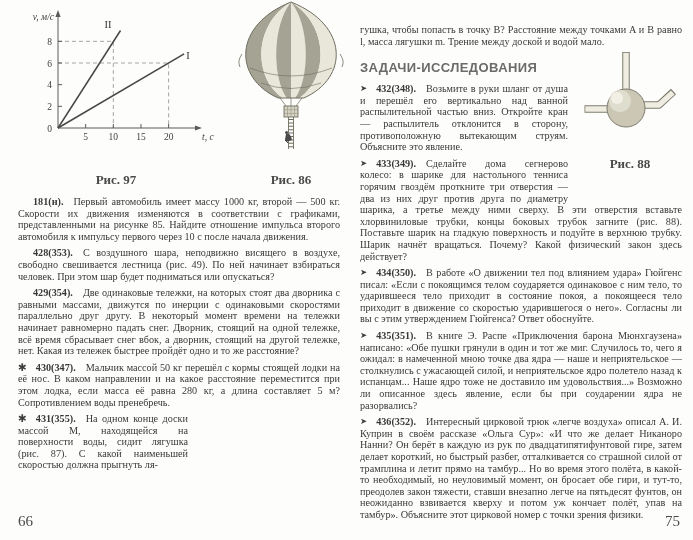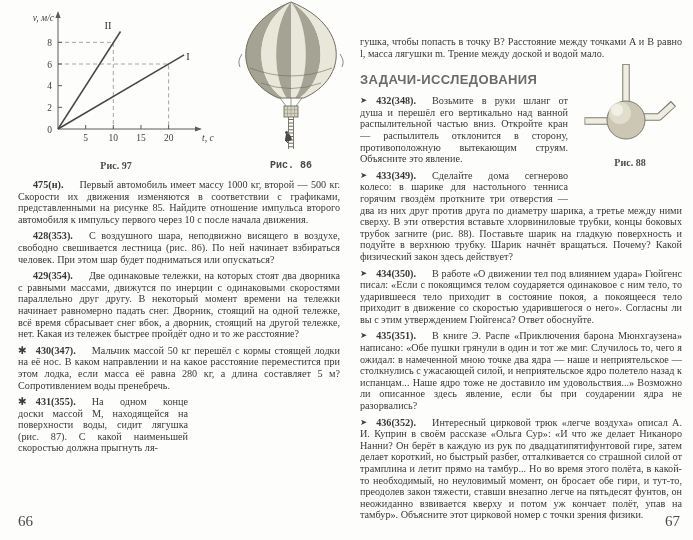"гушка, чтобы попасть в точку" .page-right { padding-top: 36px -> 24px }
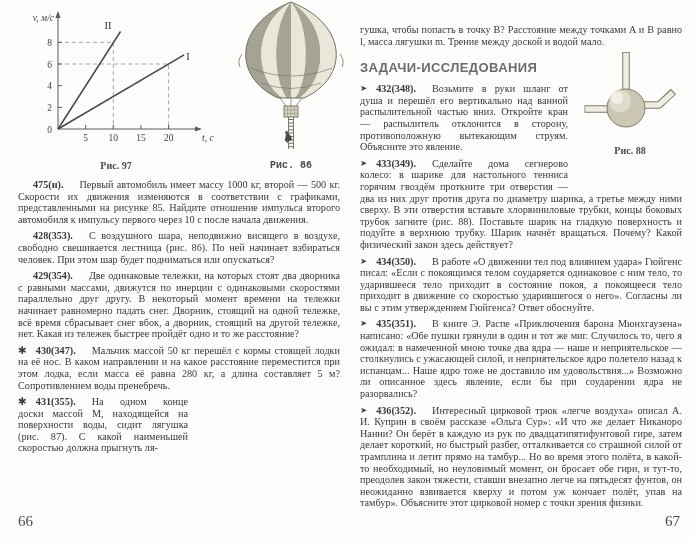"432(348)." .num { margin-right: 16px -> 10px }
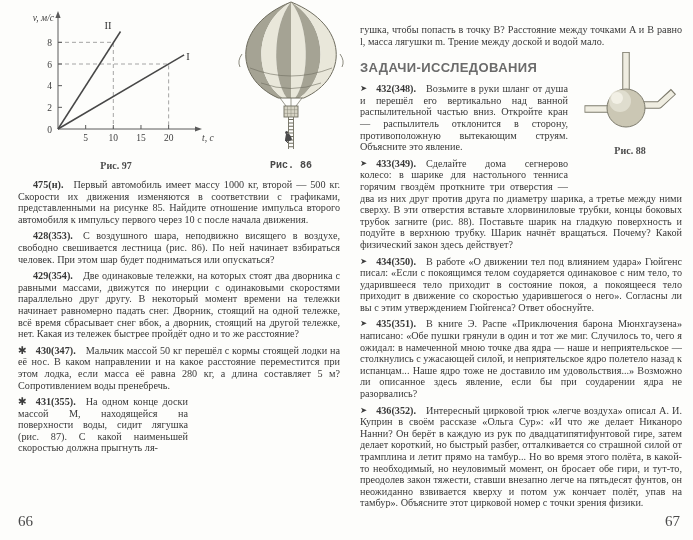"Рис. 88" .cap { font-size: 10px -> 13px; margin-top: 3px -> 16px }
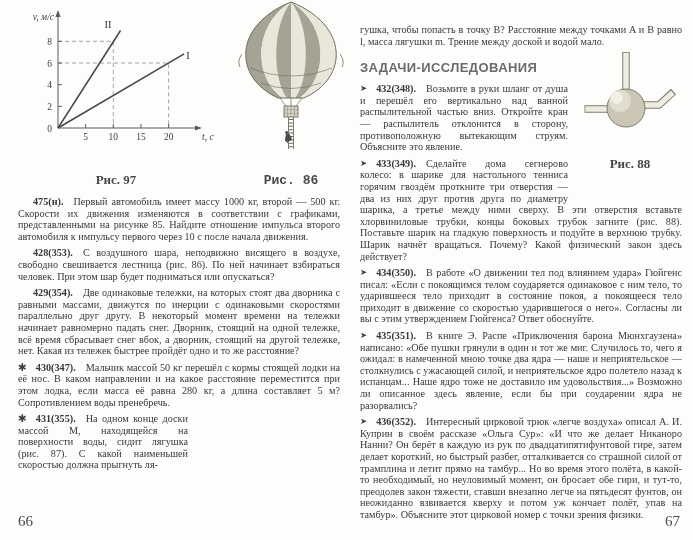"Рис. 86" .fig86col { font-family: Liberation Mono, monospace -> none }
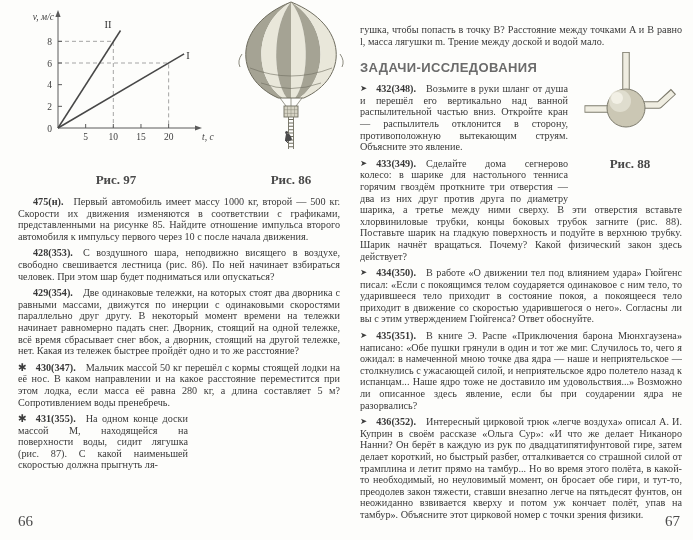"475(н)." span.num { text: 475 -> 181 }
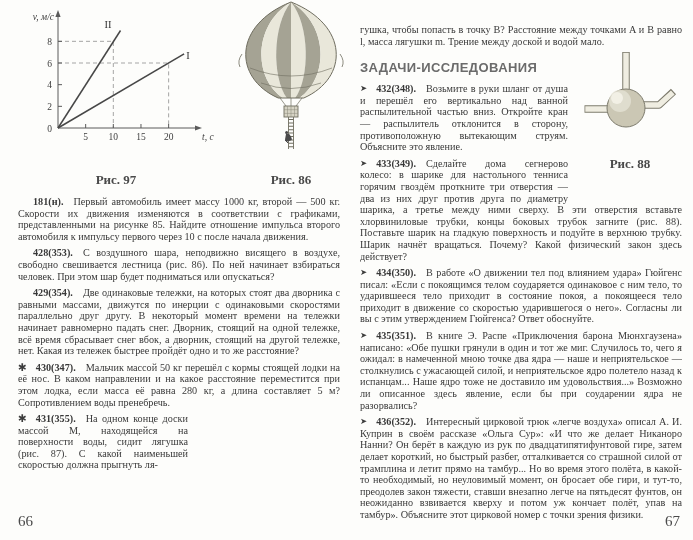"С воздушного шара, неподвижно висящего" span { text: 86 -> 49 }
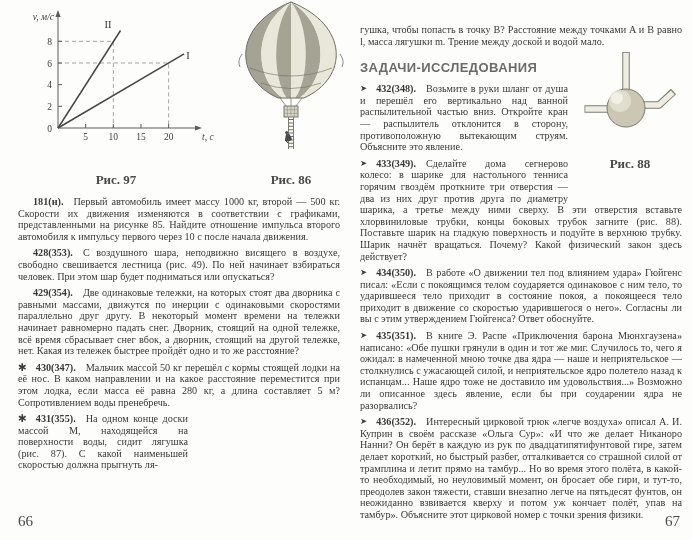"67" div.pagenum { text: 67 -> 75 }
